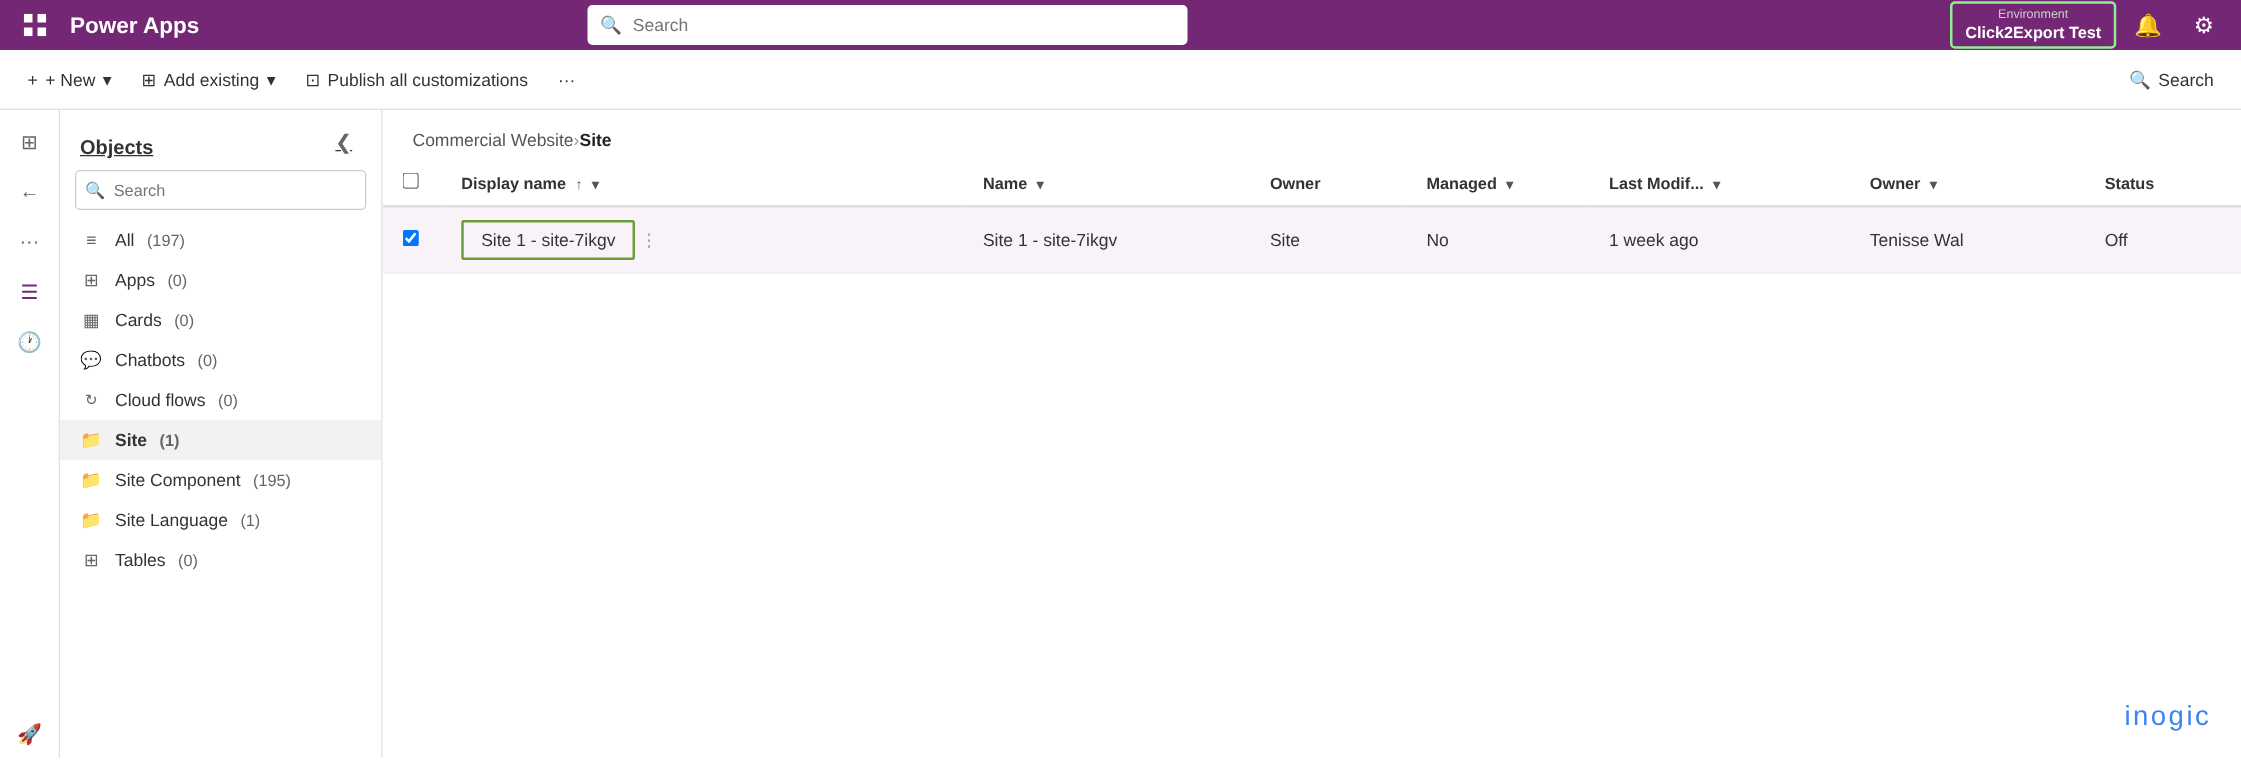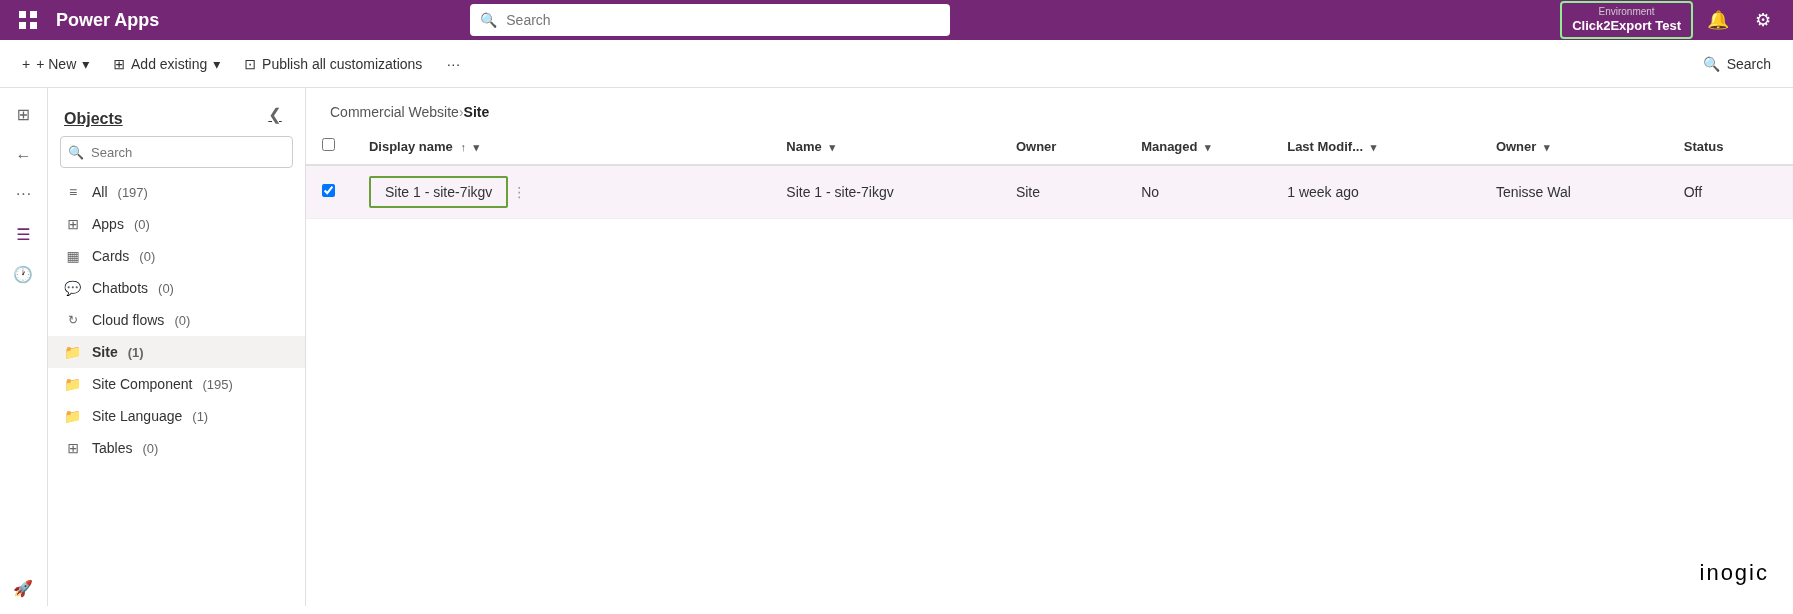"inogic" .watermark { color: #000000 -> #3b82f6 }
